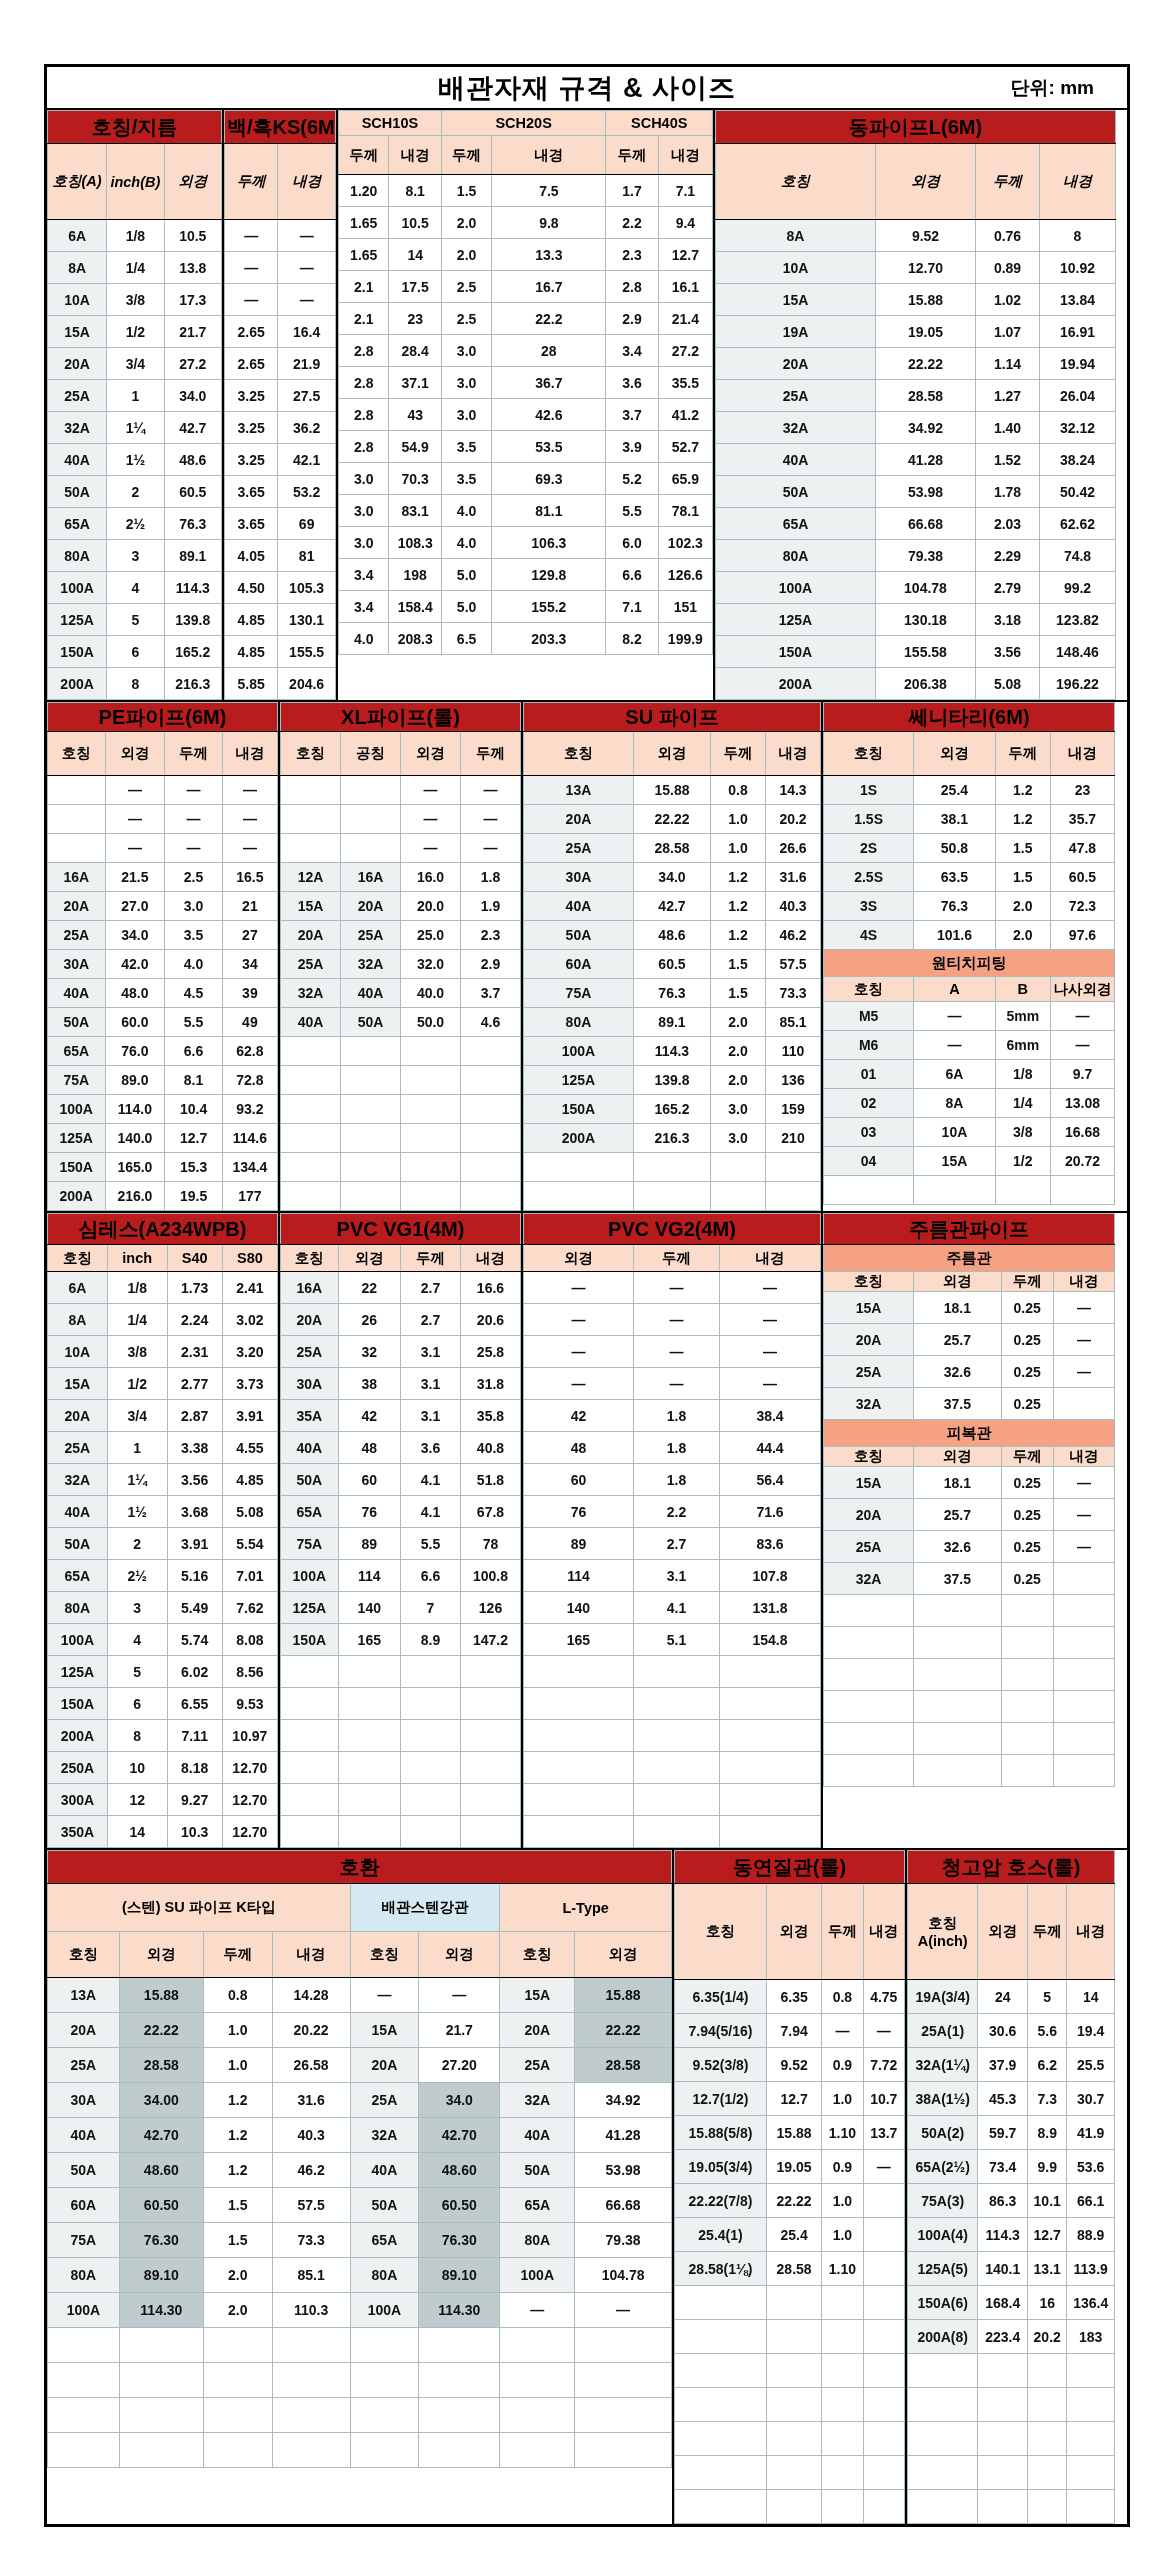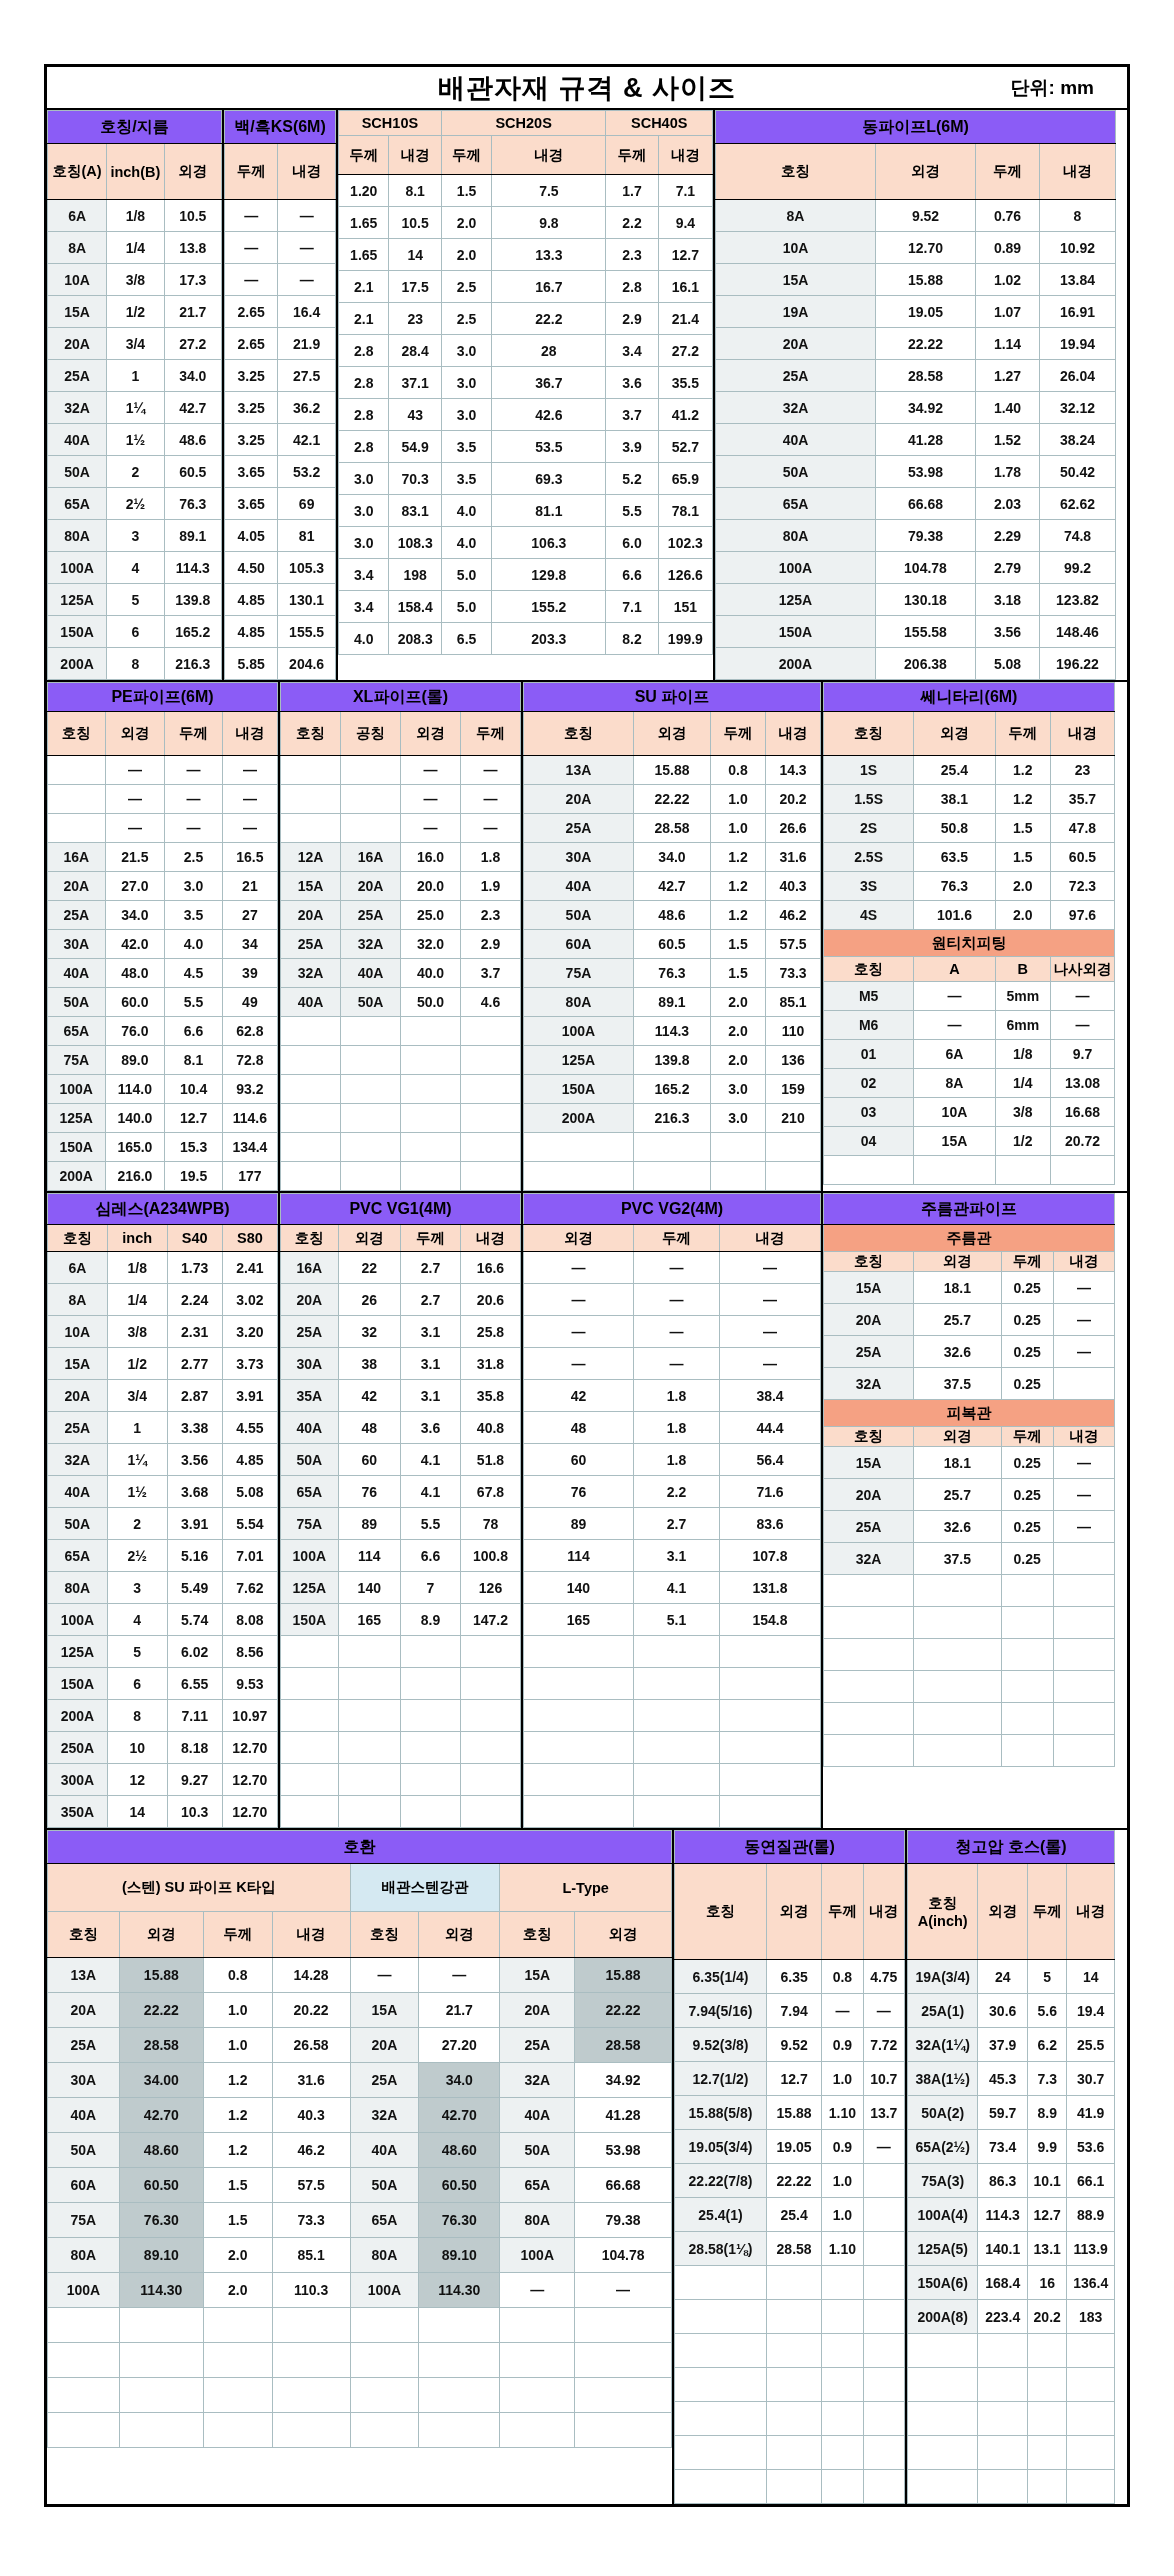"호칭/지름" tr.ttl th { background: #8b5cf6 -> #b91c1c; font-size: 16px -> 20px }
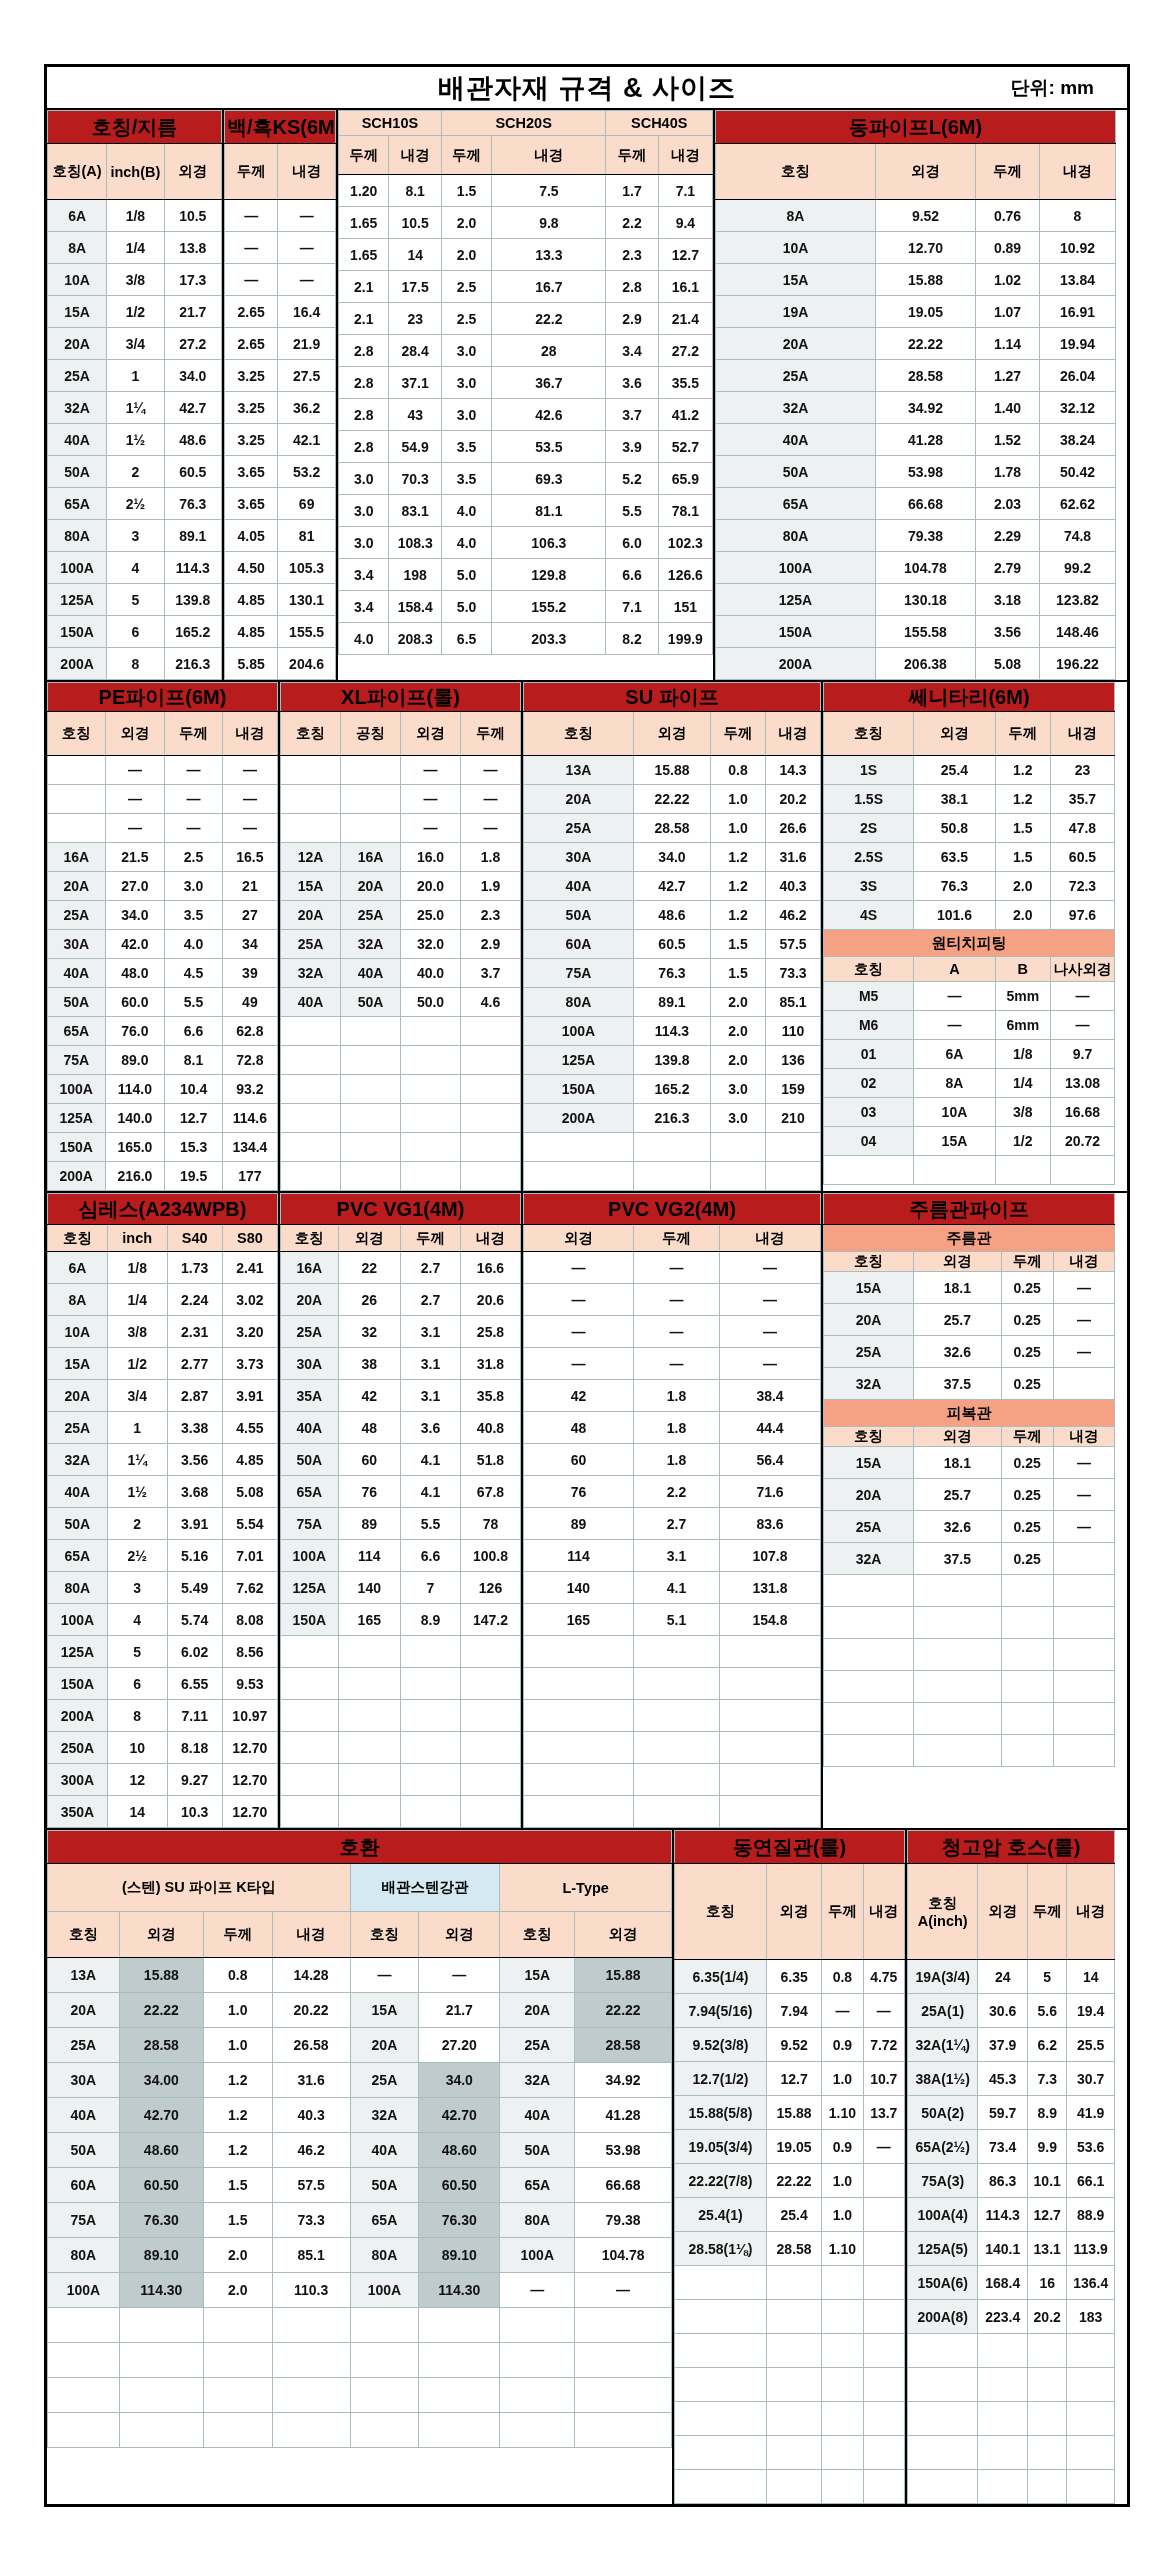"호칭(A)" .band1 tr.cols2 th { font-style: none -> italic; height: 56px -> 76px }
